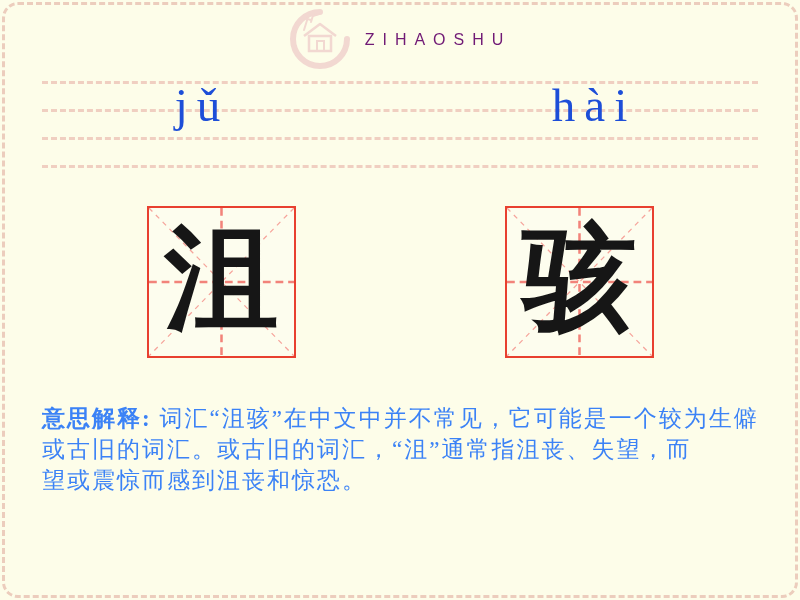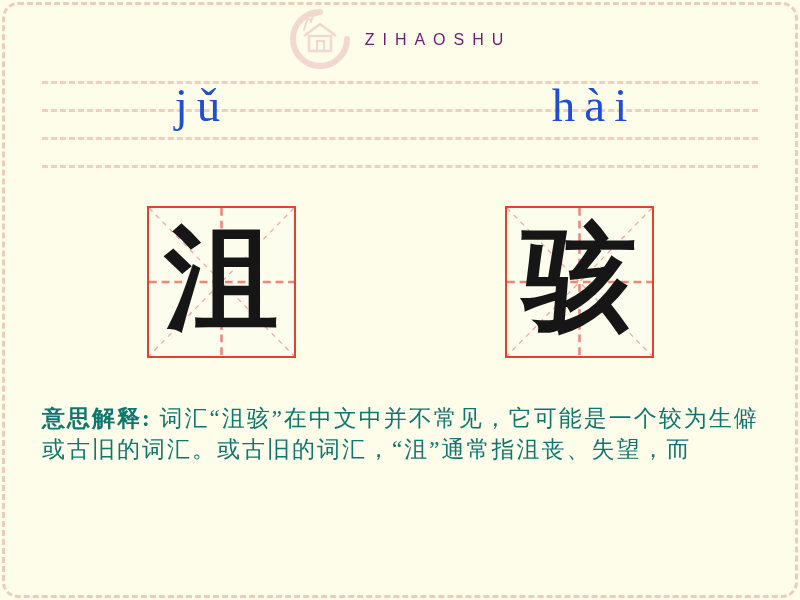"意思解释: 词汇“沮骇”在中文中并不常见，它可能是一个较为生僻" .definition { color: #0f766e -> #3b82f6 }
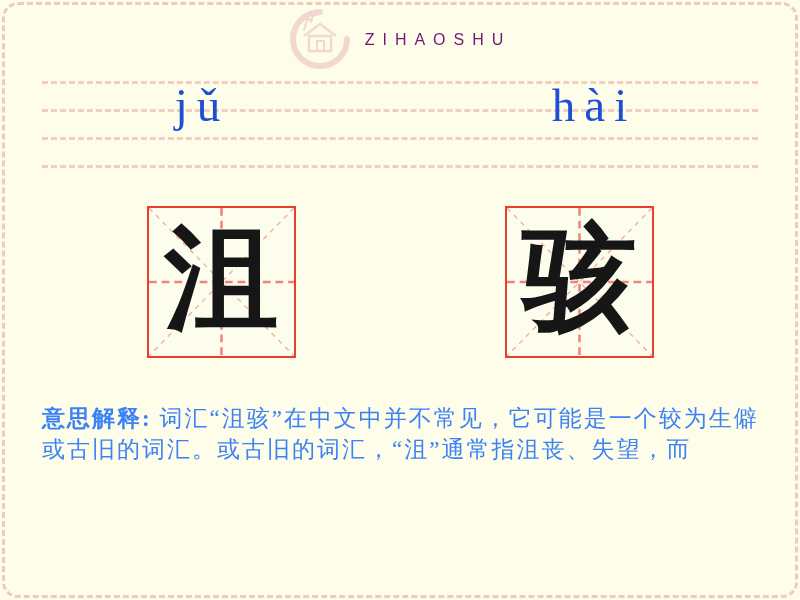"望或震惊而感到沮丧和惊恐。" span.def-line { html: none -> <span>望或震惊而感到沮丧和惊恐。</span> }
